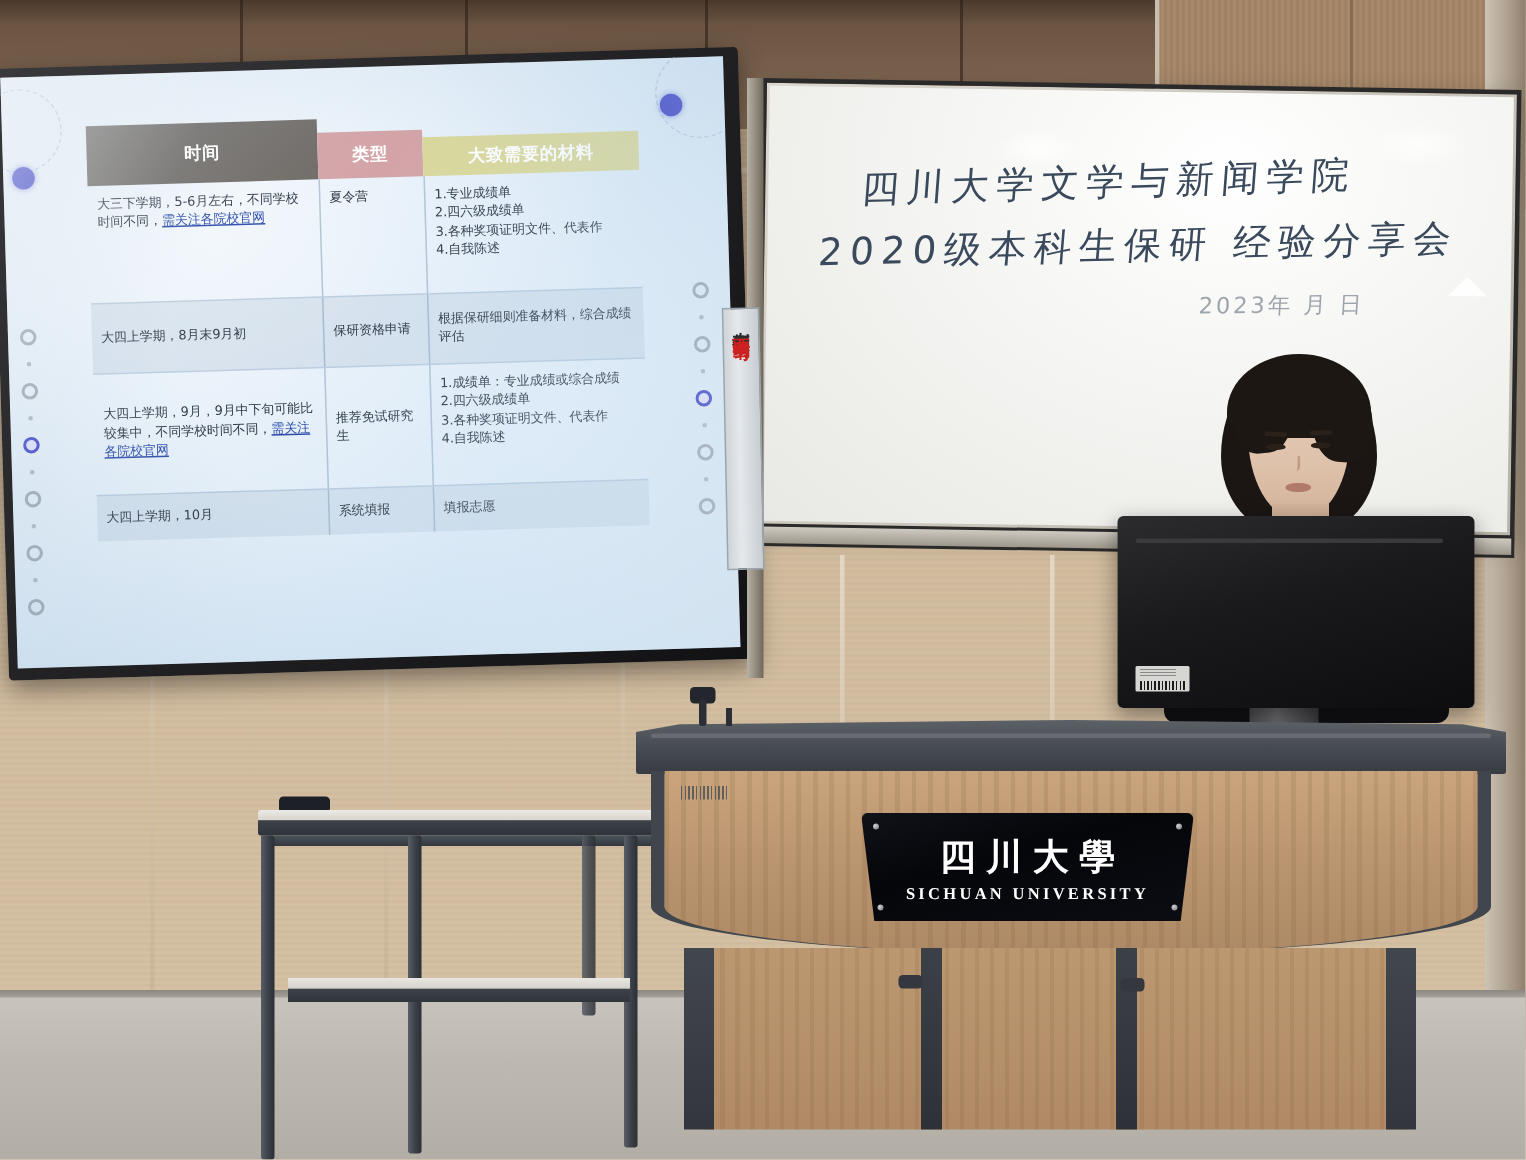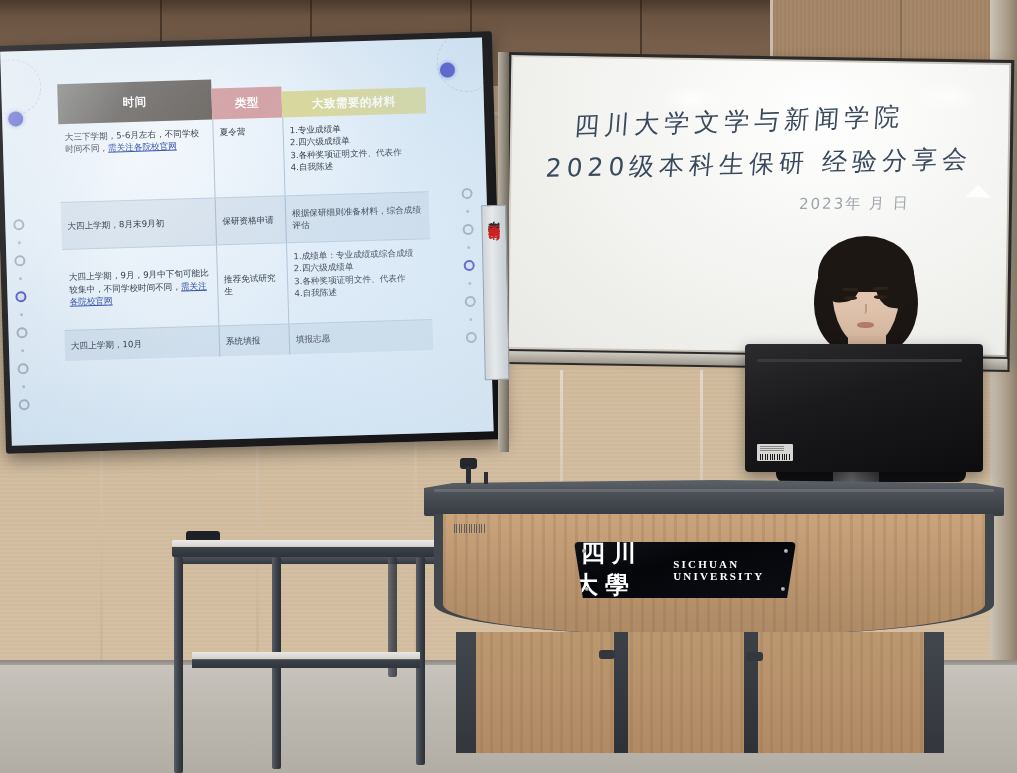"四川大學" .pod-plaque { flex-direction: none -> column; height: 56px -> 72px }
